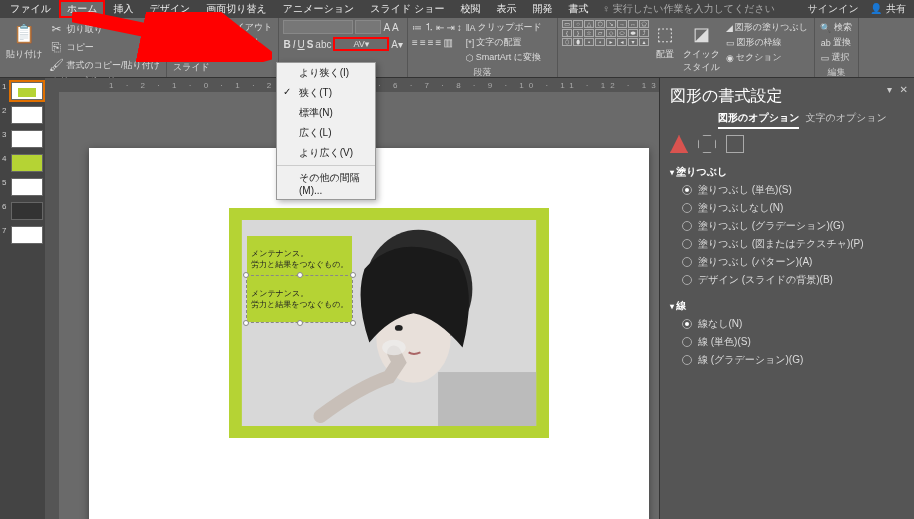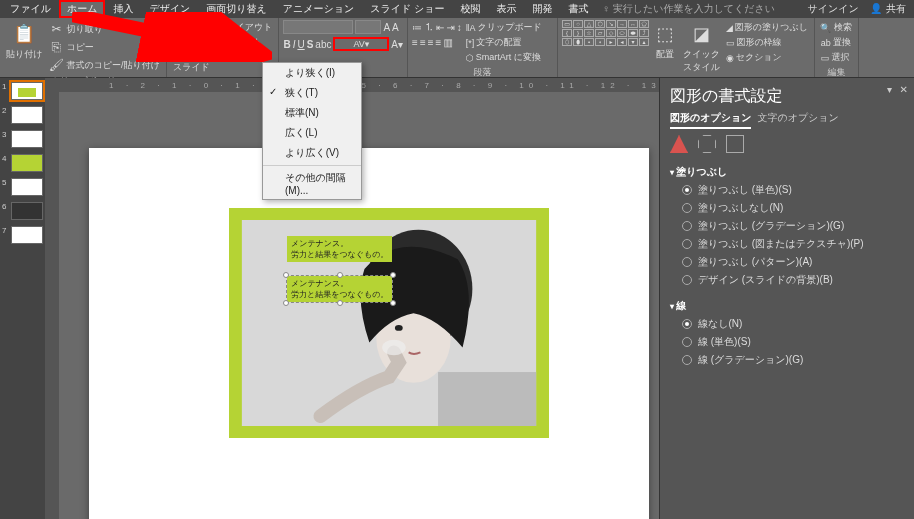"より狭く(I)" .dropdown { left: 262px -> 276px }
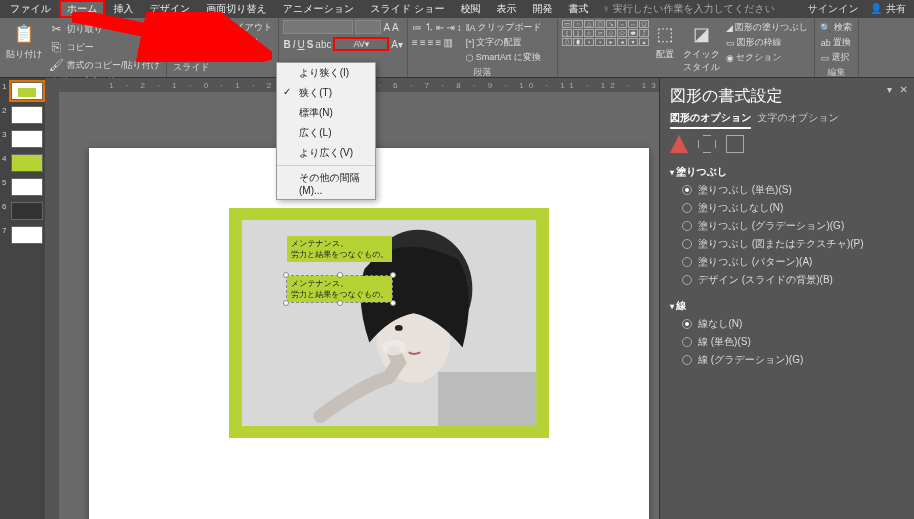"図形のオプション" .pane-tab.active { margin-left: none -> 48px }
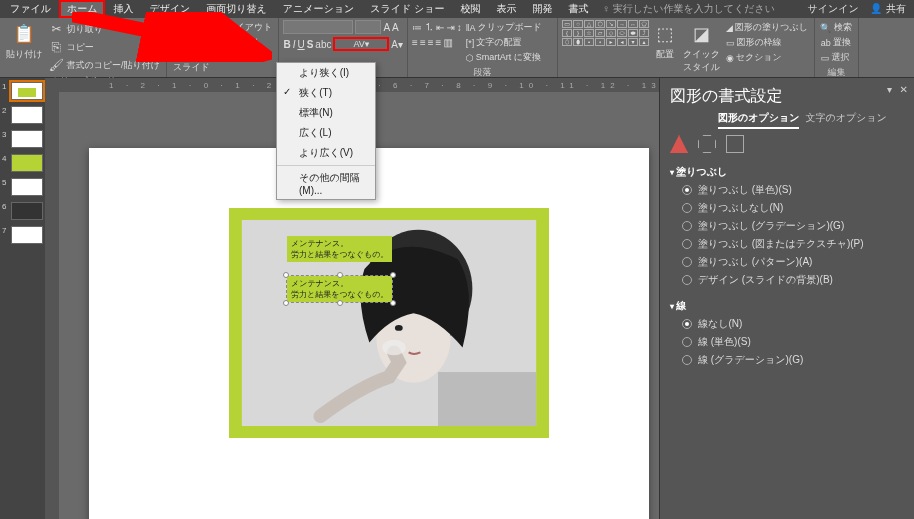"メンテナンス。" .textbox { margin-left: 40px -> none; padding: 2px 4px -> 12px 4px }
